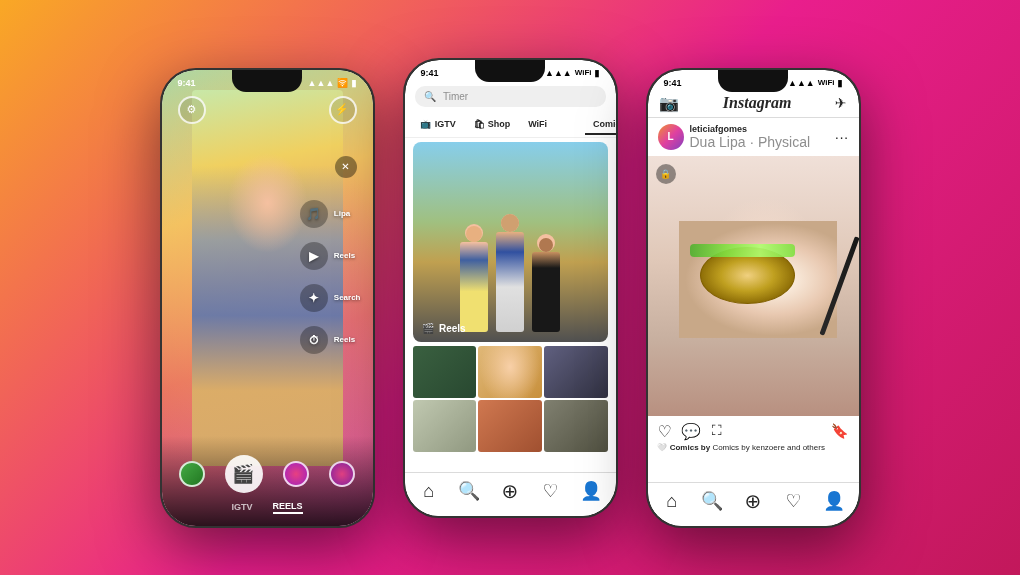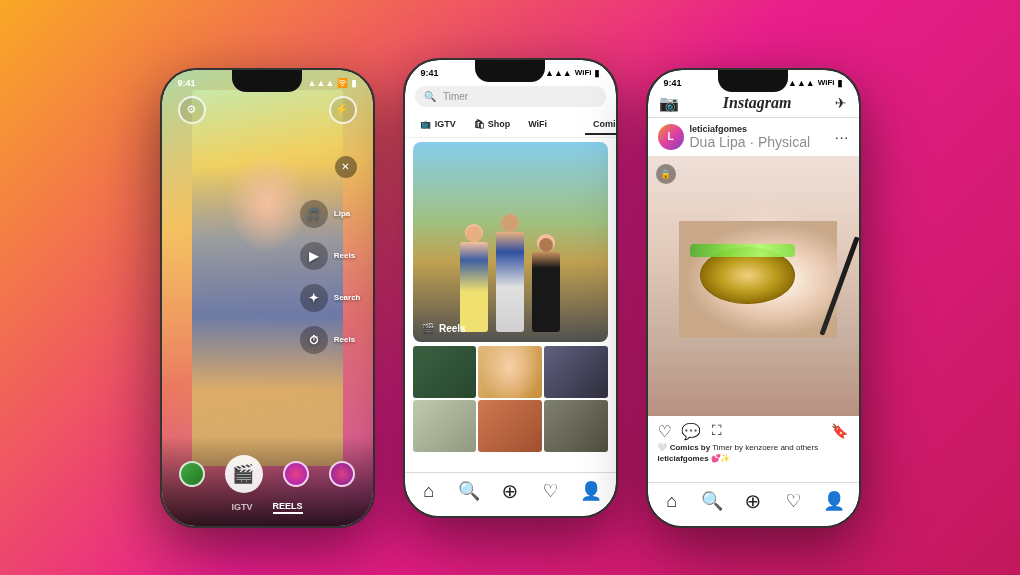"Timer by kenzoere and others" span { text: Timer -> Comics }
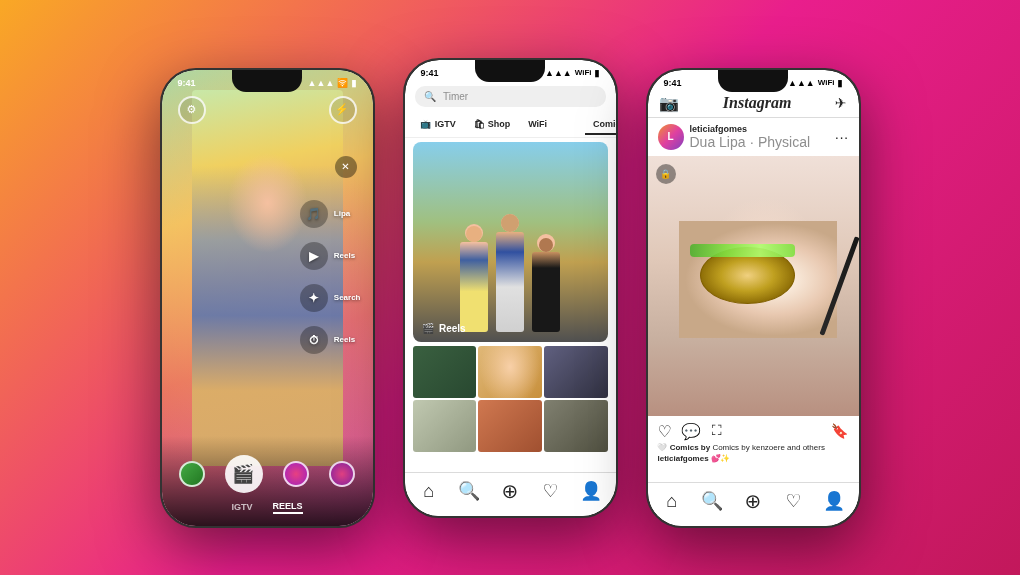"leticiafgomes 💕✨" div.post-caption { html: <div> <strong>leticiafgomes</strong> <span> 💕✨</span> </div> -> none }
